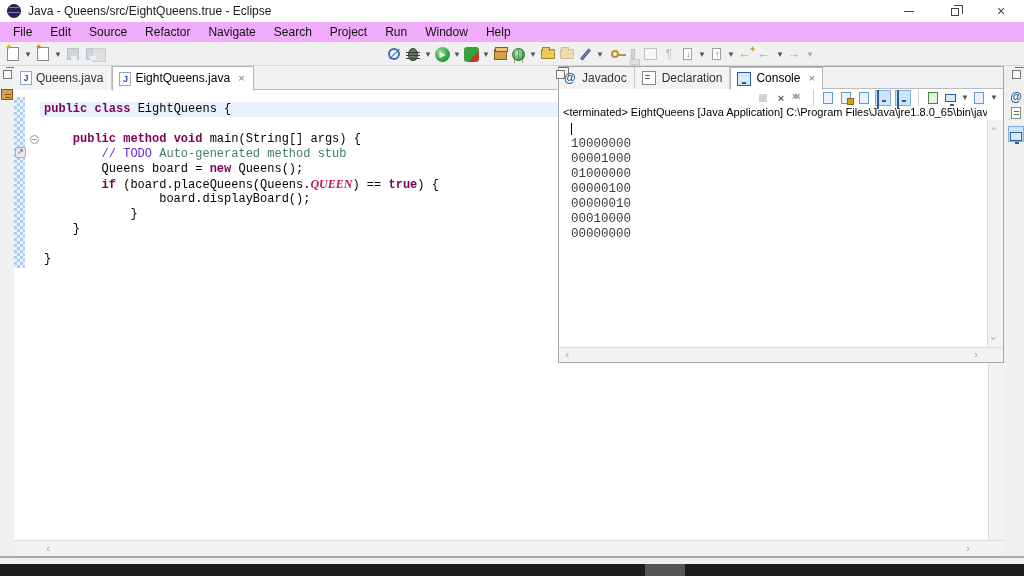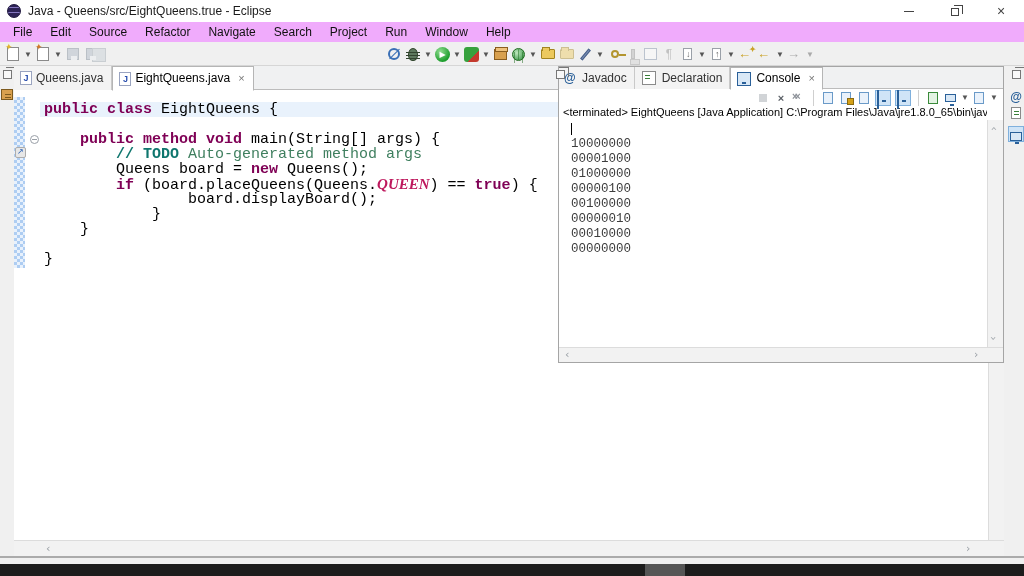"public class EightQueens {" .code-line { font-size: 15px -> 12px }
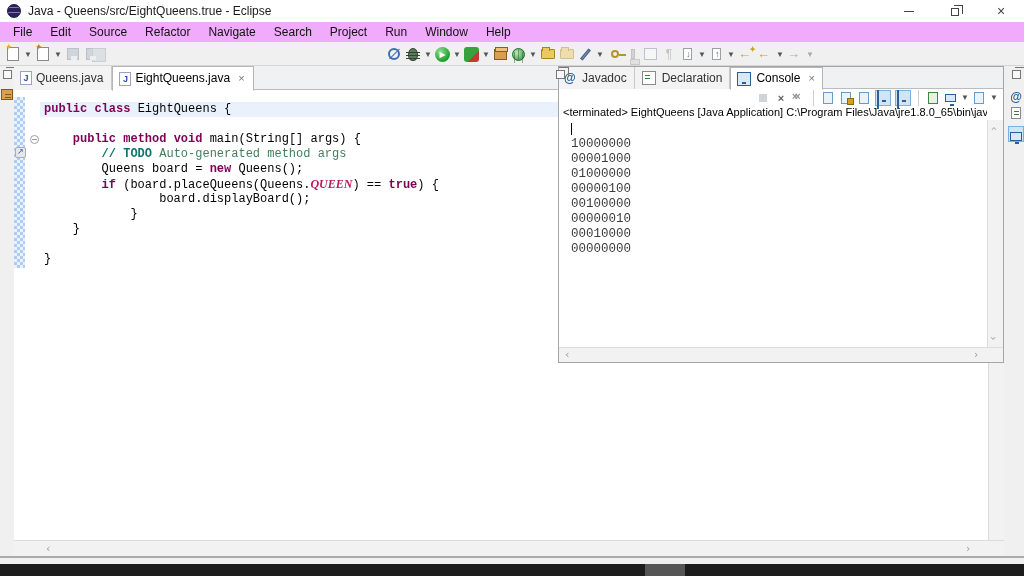"// TODO" .c-task { color: #0f766e -> #6d28d9; font-weight: bold -> normal }
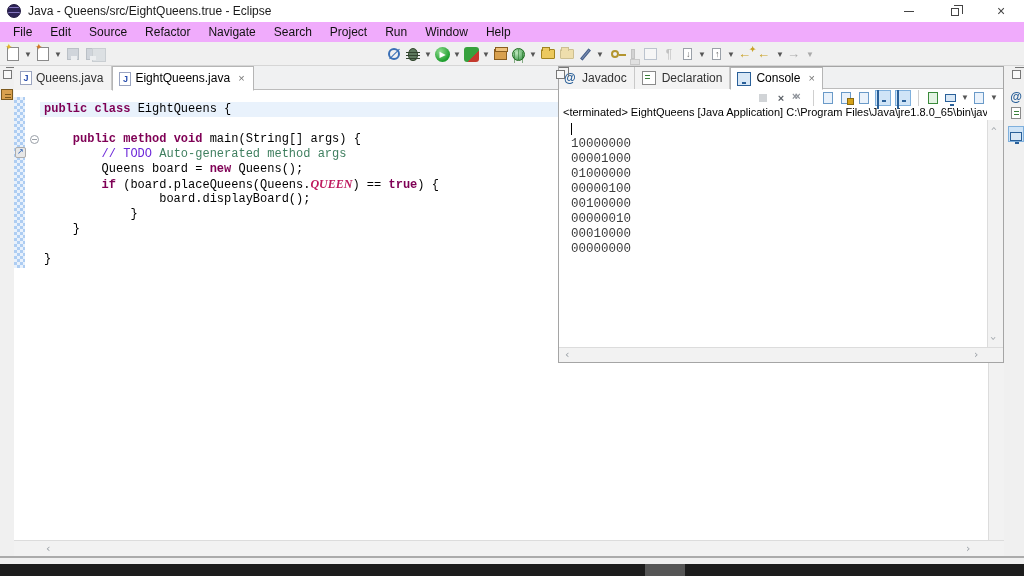"Auto-generated method args" span.c-cm { text: args -> stub }
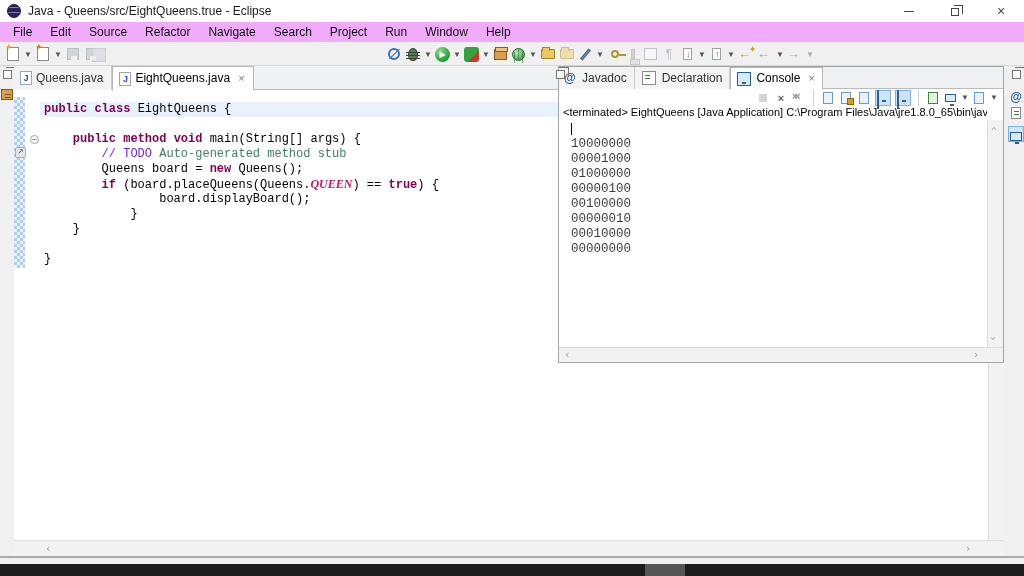"00100000" div.con-line { html: <div>00100000</div> -> none }
